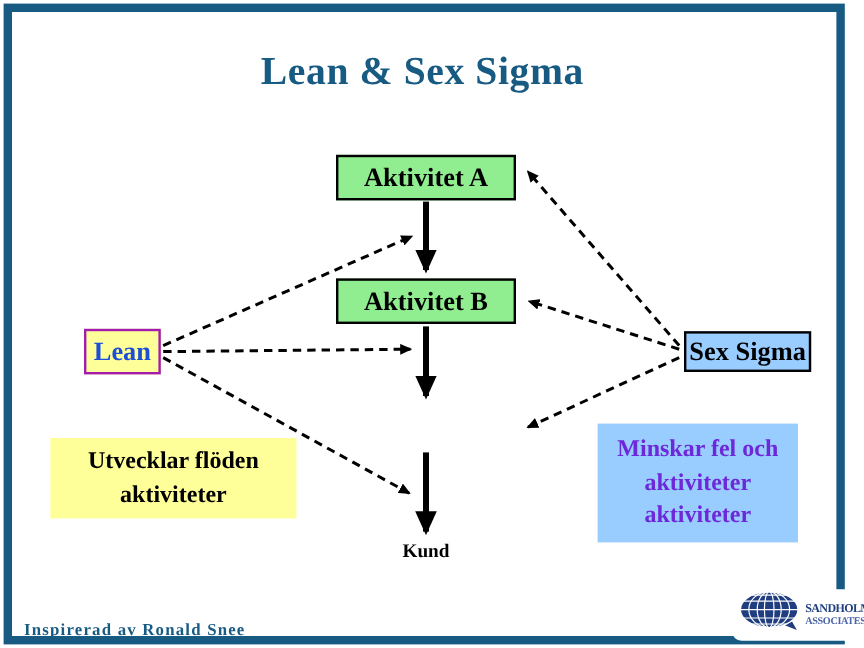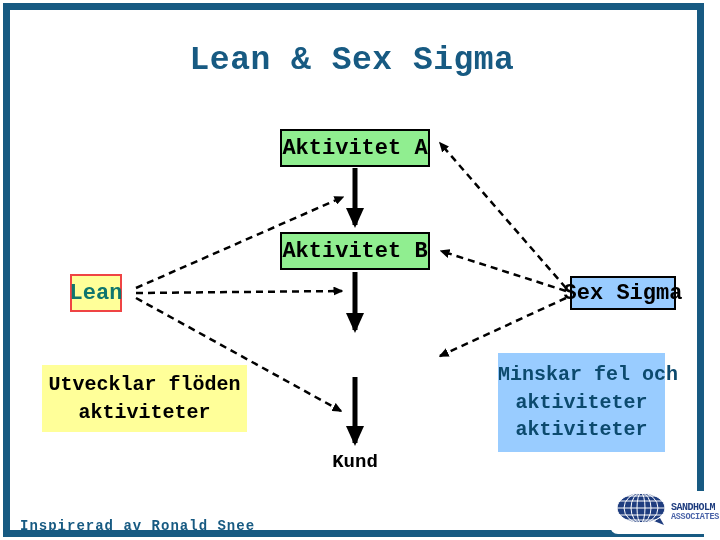"Lean & Sex Sigma" .slide { font-family: Liberation Mono, monospace -> Liberation Serif, serif }
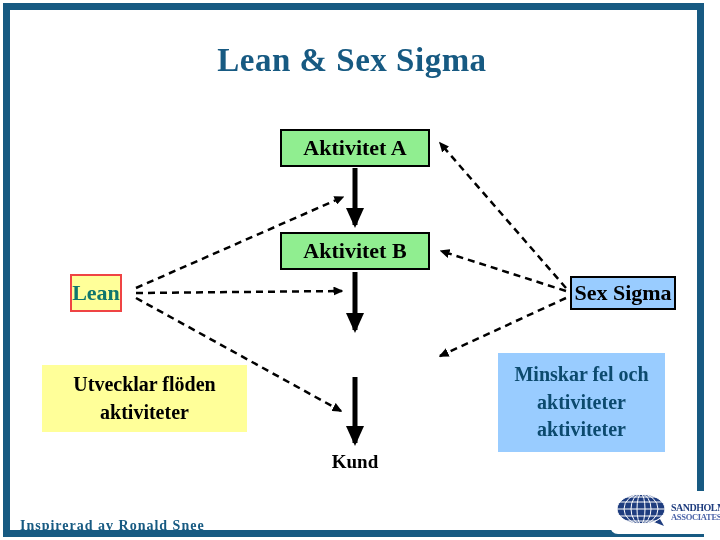"Lean" .lean-box { border: 2px solid #ef4444 -> 2px solid #a21caf; color: #0f766e -> #1d4ed8; width: 52px -> 64px }
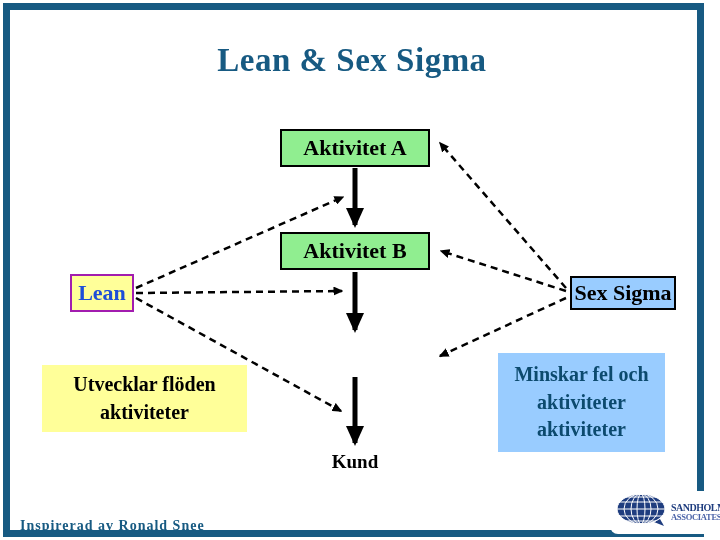"Minskar fel och" .sigma-desc { color: #0c4a6e -> #6d28d9 }
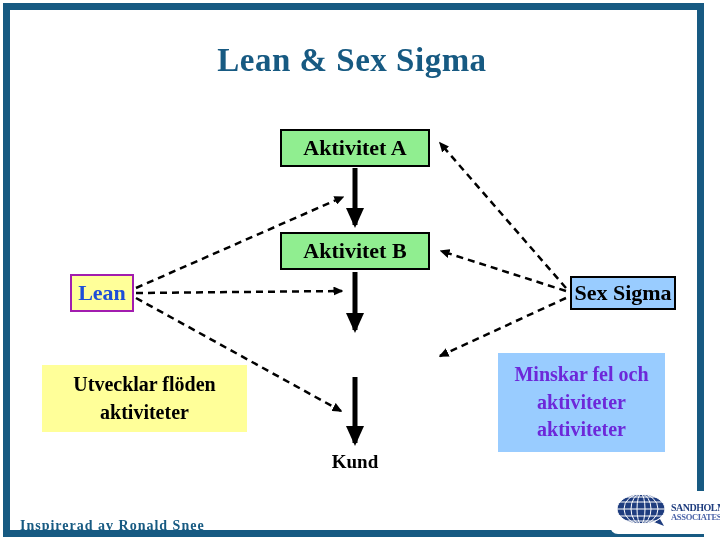"Kund" .kund { font-size: 19px -> 16px }
